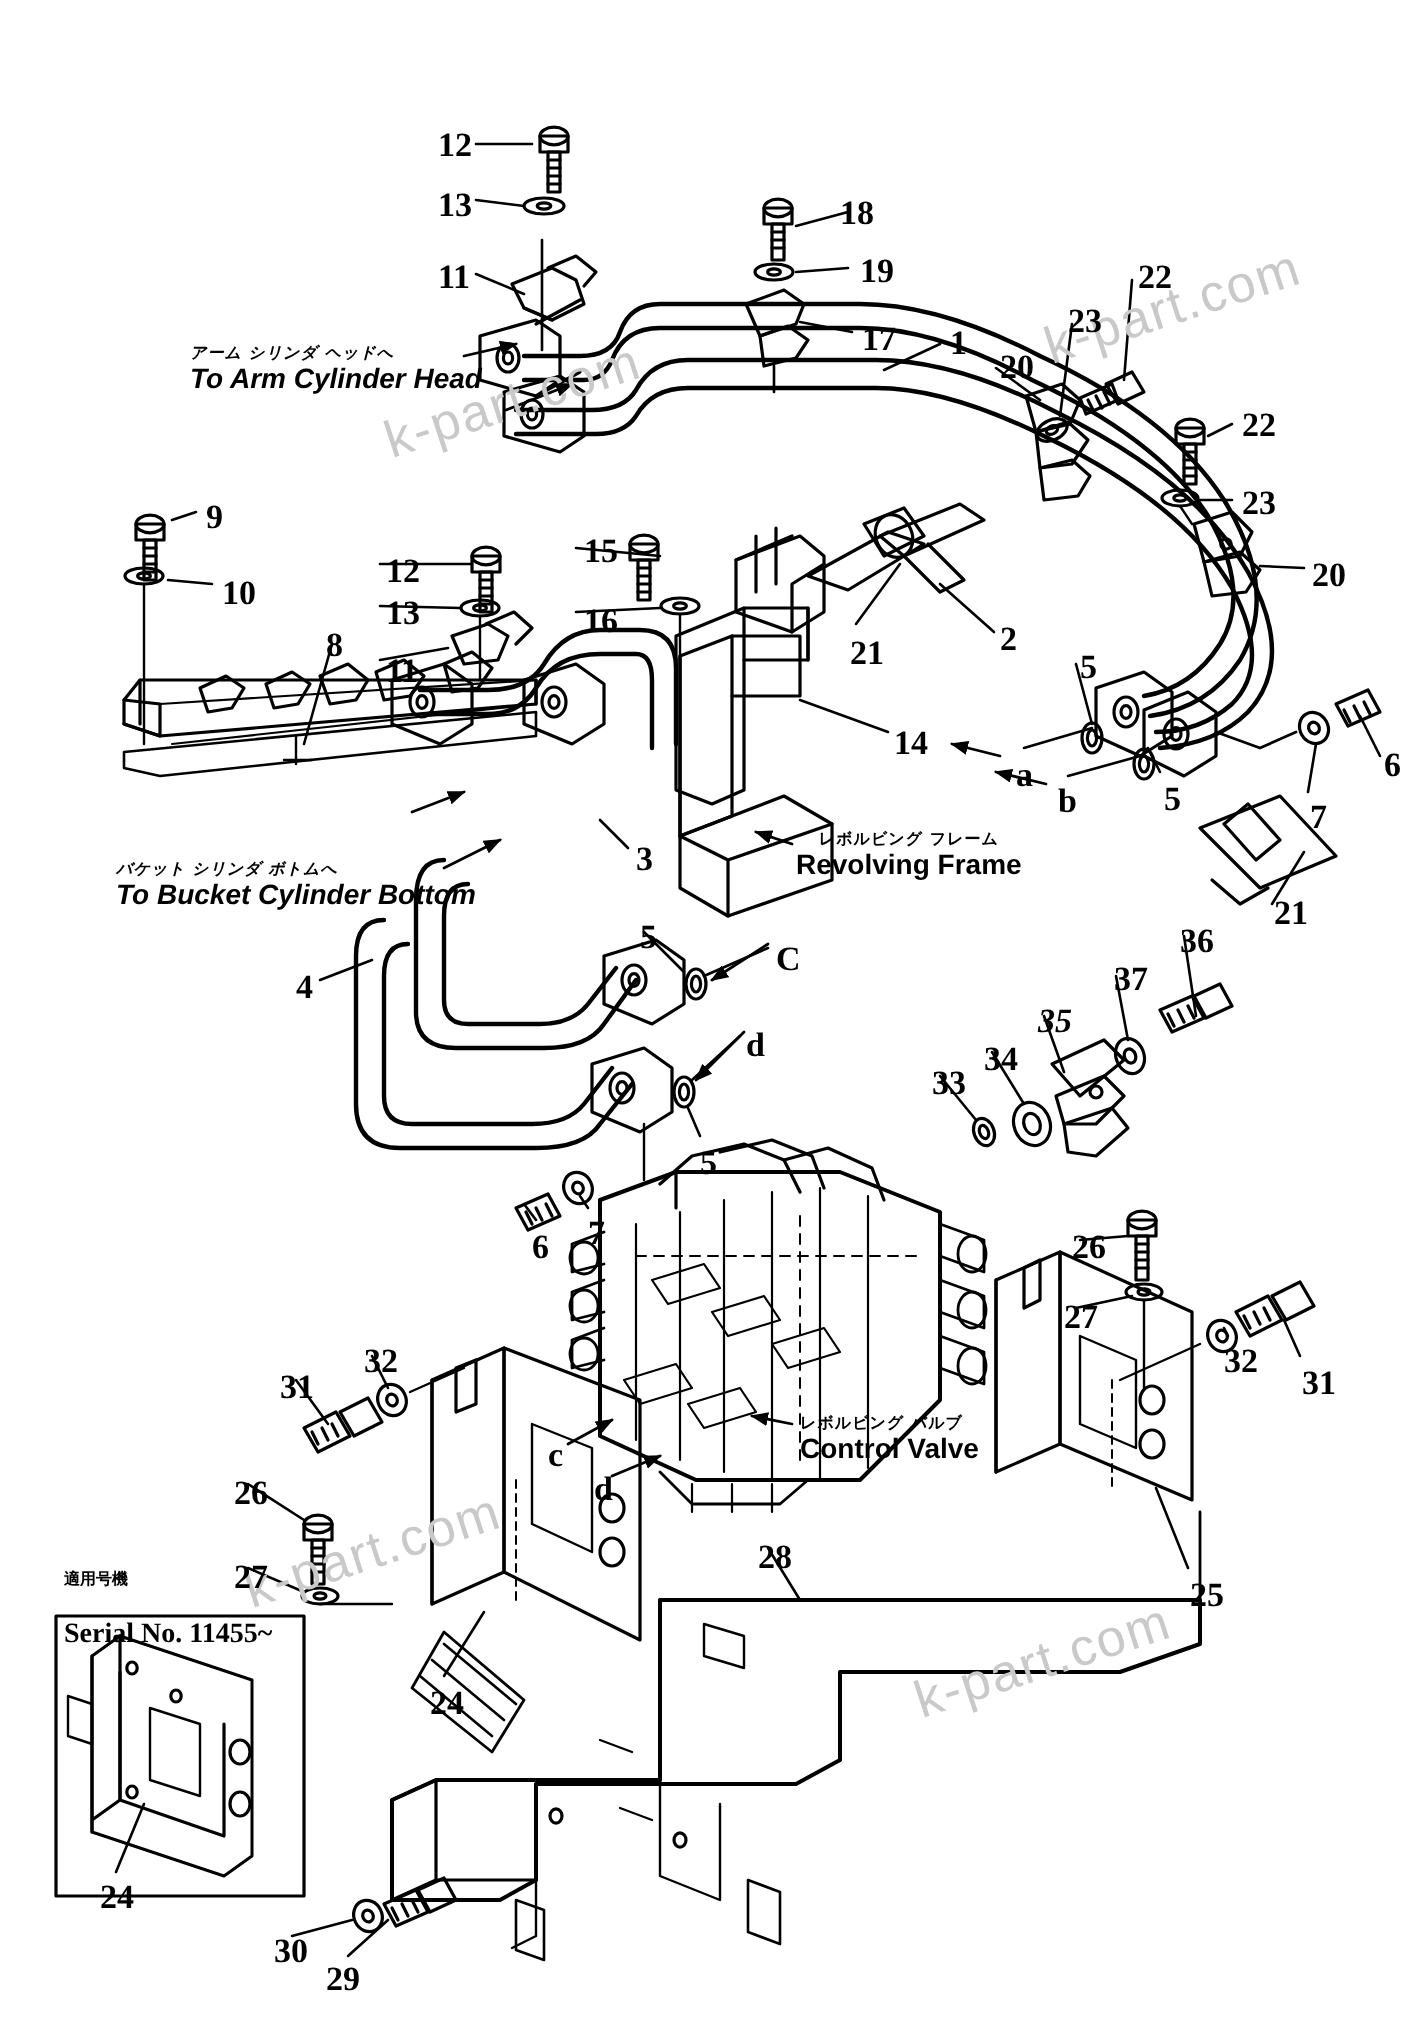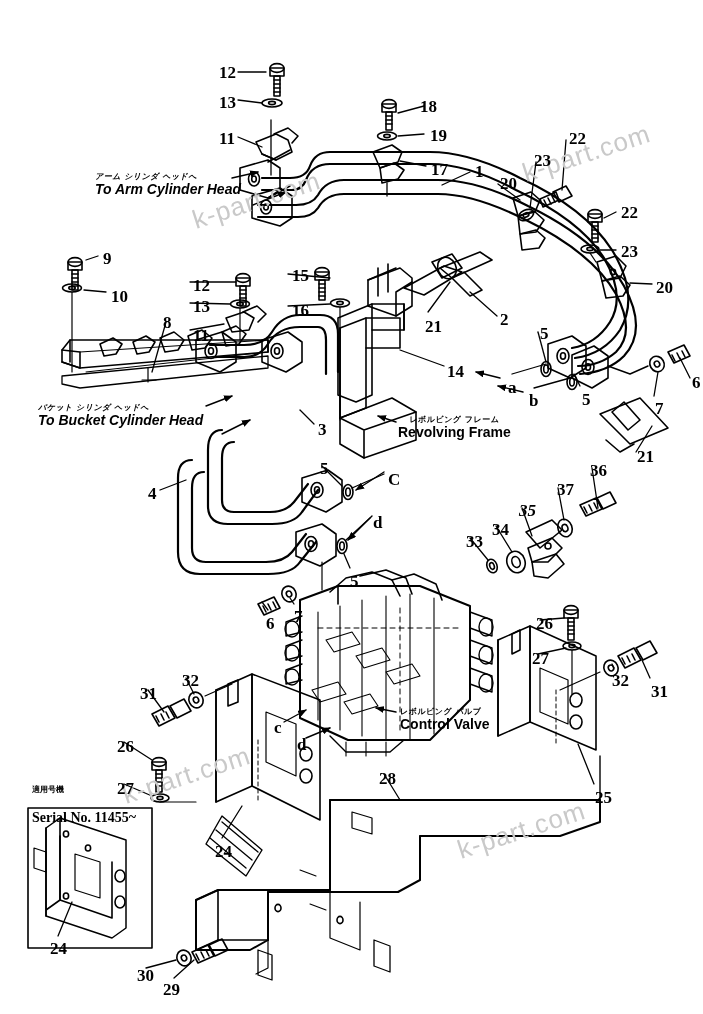"バケット シリンダ ヘッドへ" div.lbl { html: <div> <span>バケット シリンダ ヘッドへ</span> <span>To Bucket Cylinder Head</span> </div> -> none }
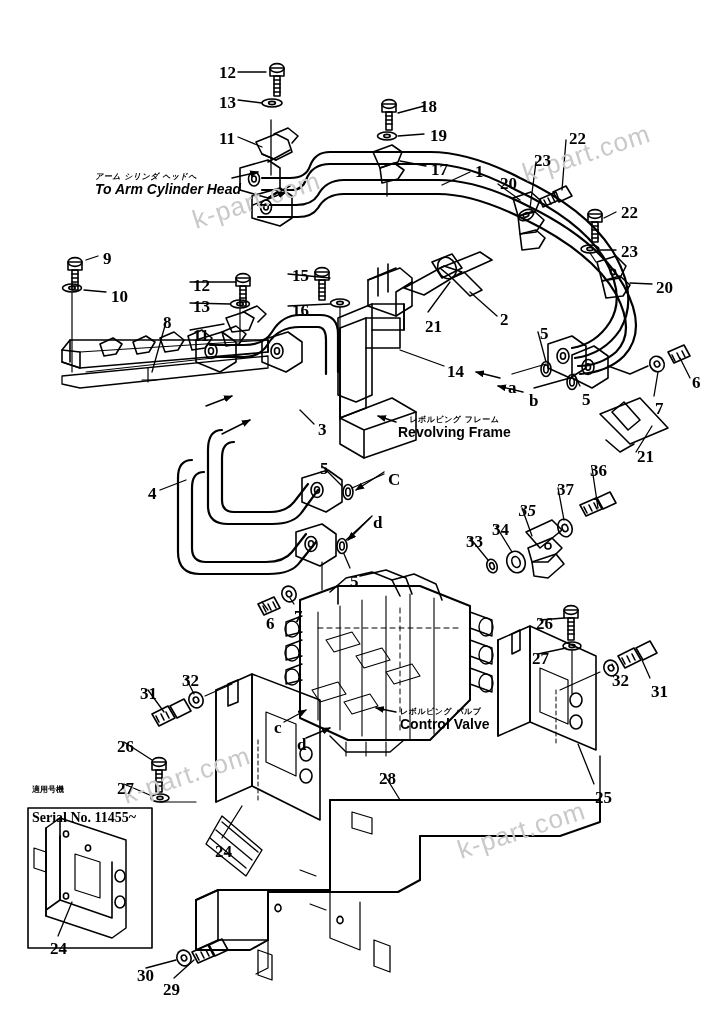"バケット シリンダ ボトムへ" div.lbl { html: none -> <div> <span>バケット シリンダ ボトムへ</span> <span>To Bucket Cylinder Bottom</span> </div> }
